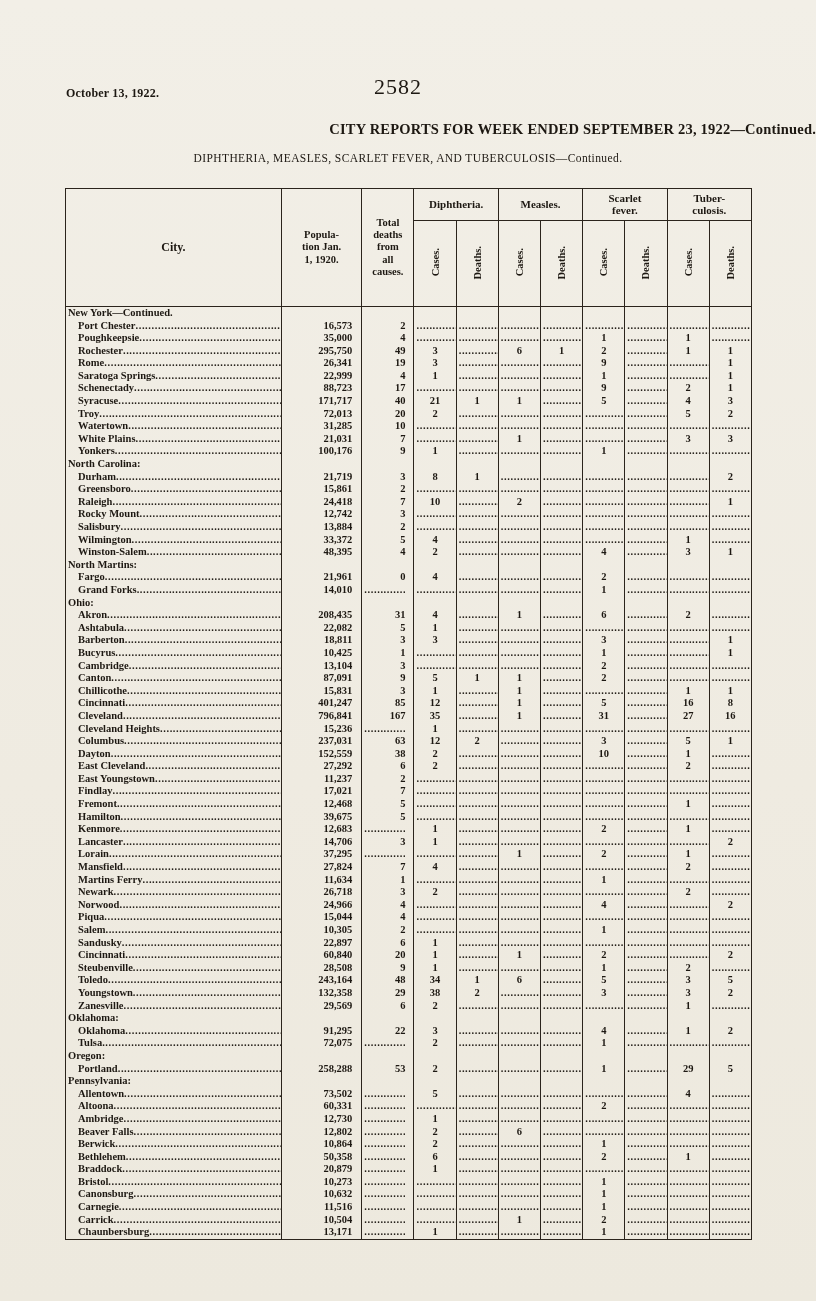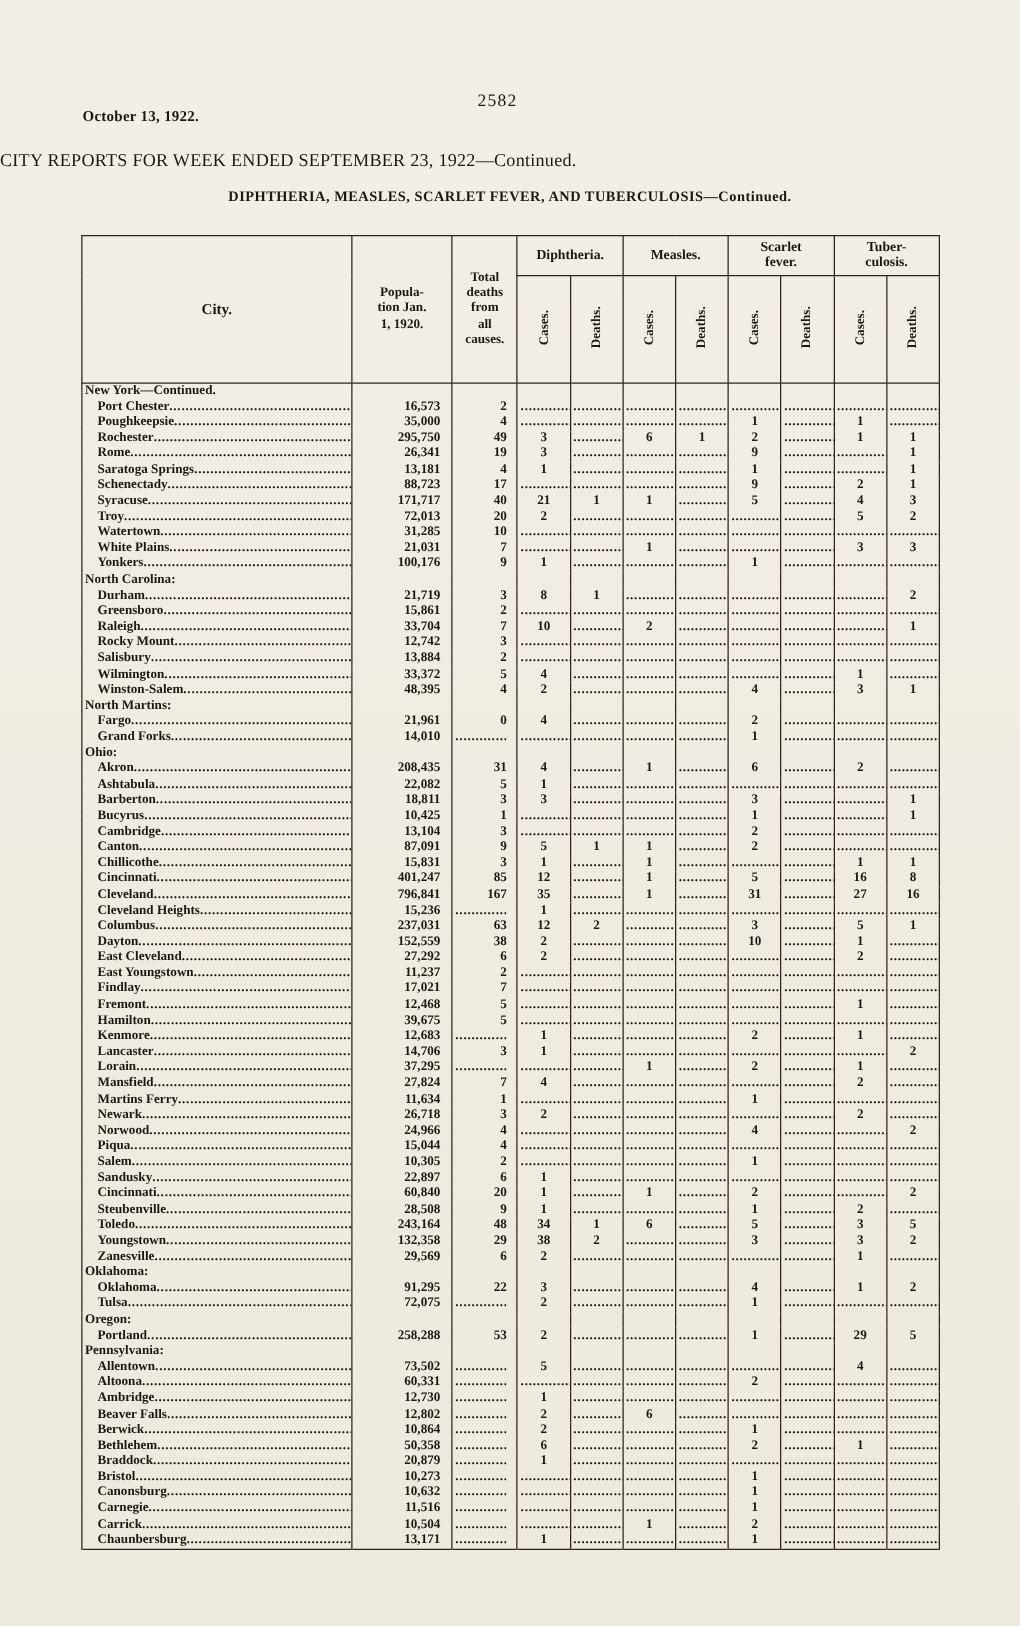"2582" .pageno { font-size: 14px -> 22px }
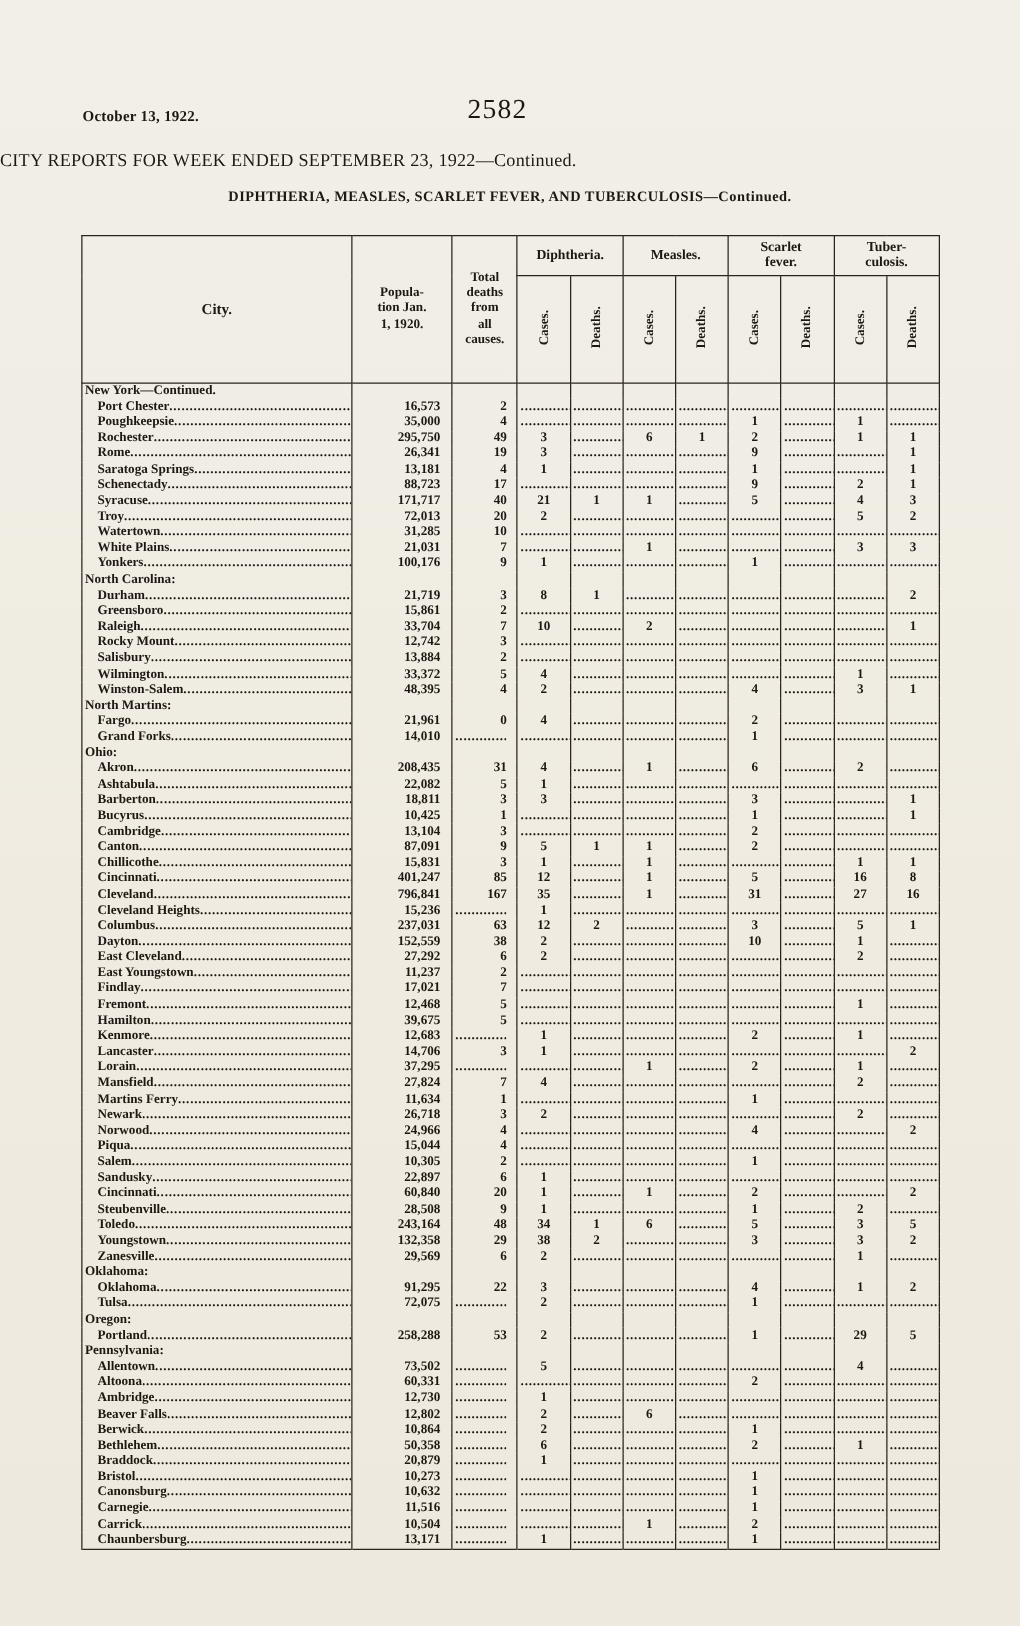"CITY REPORTS FOR WEEK ENDED" .title { font-weight: normal -> bold; text-align: left -> right }
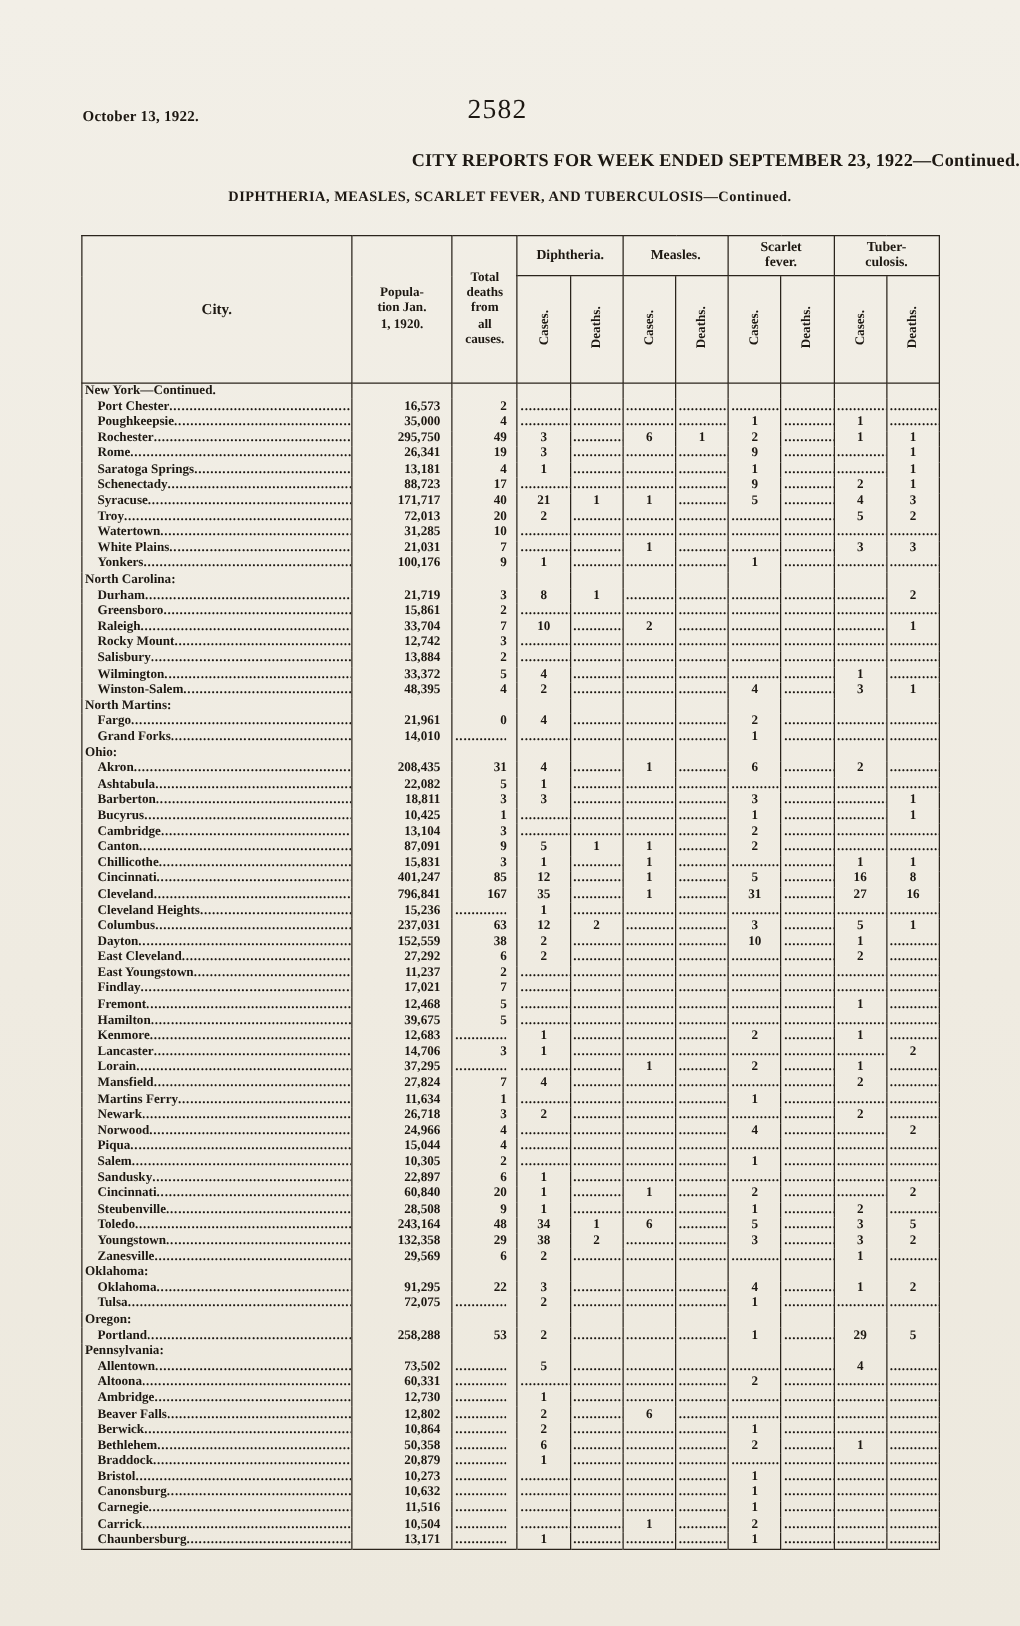"DIPHTHERIA, MEASLES, SCARLET FEVER, AND" .subtitle { font-weight: bold -> normal }
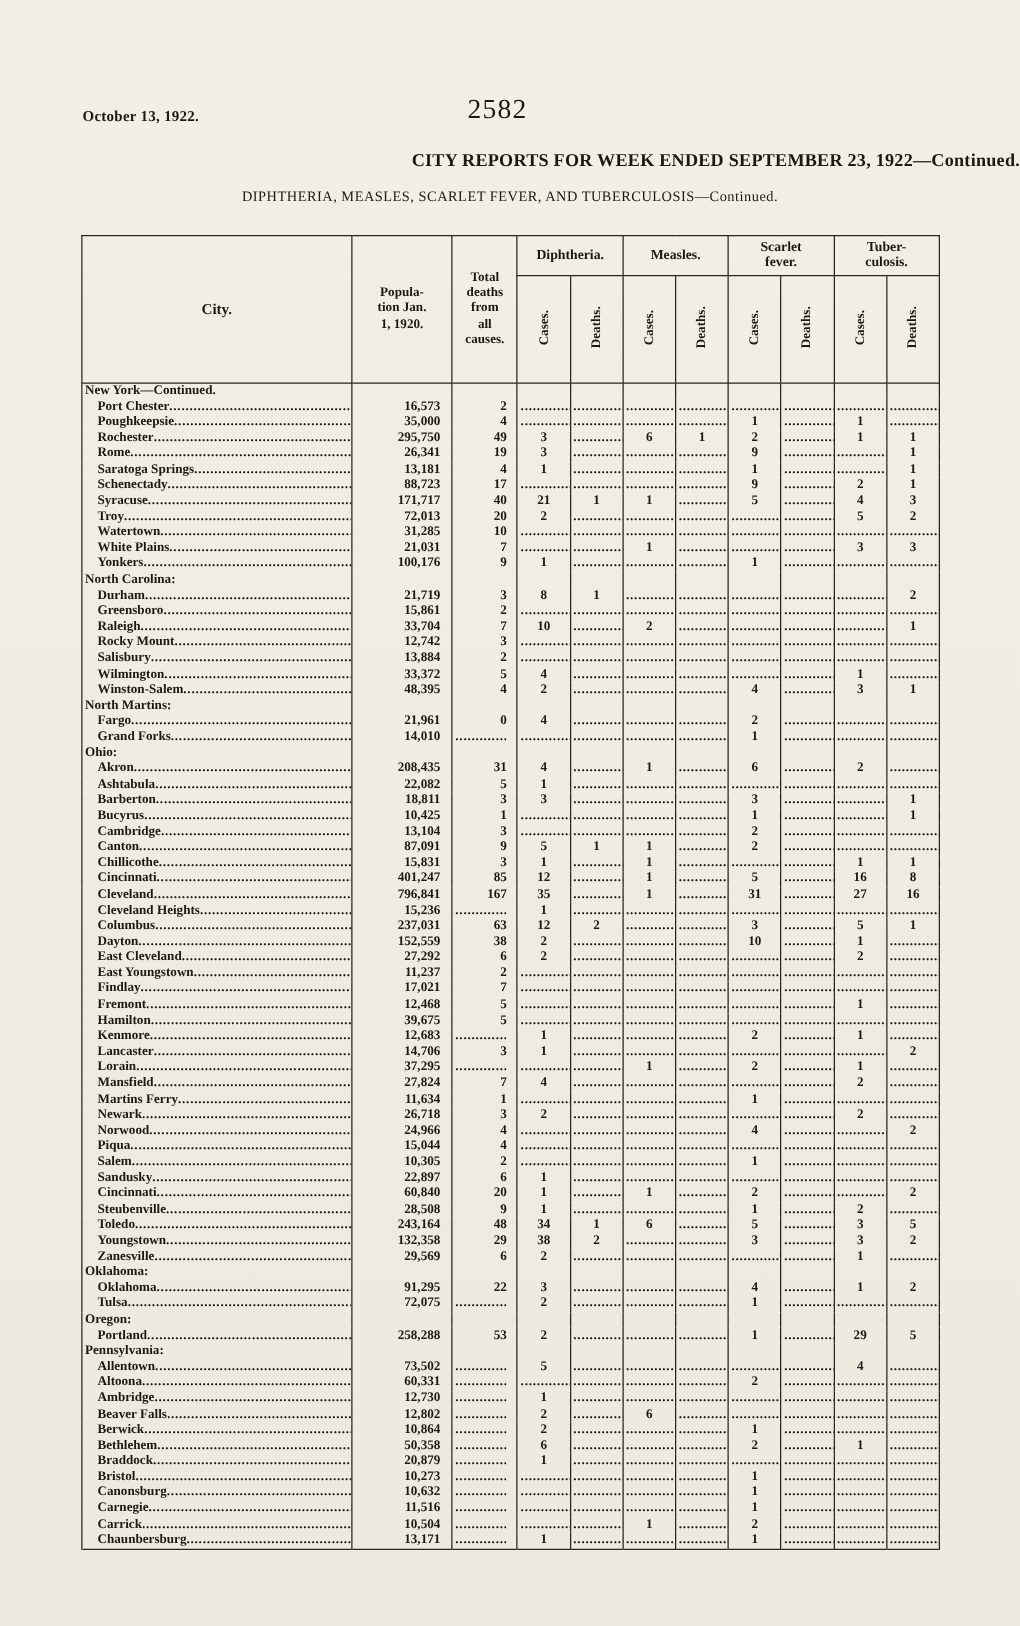"13,181" td.c-pop { text: 13,181 -> 22,999 }
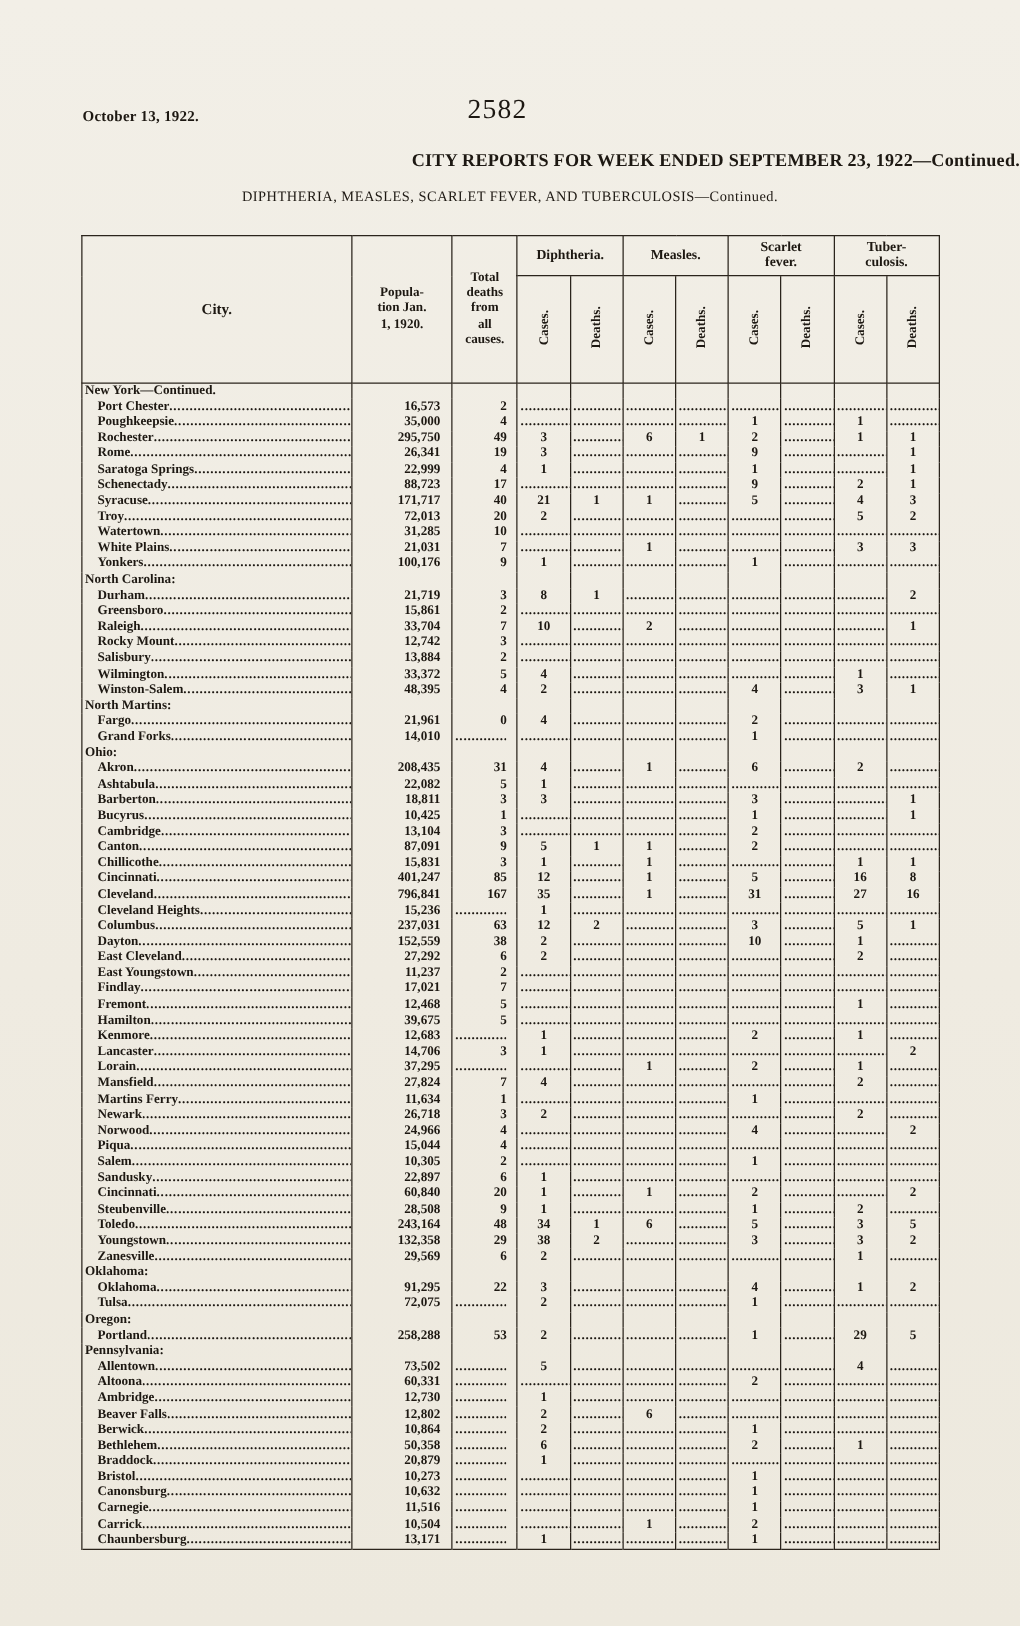"33,704" td.c-pop { text: 33,704 -> 24,418 }
